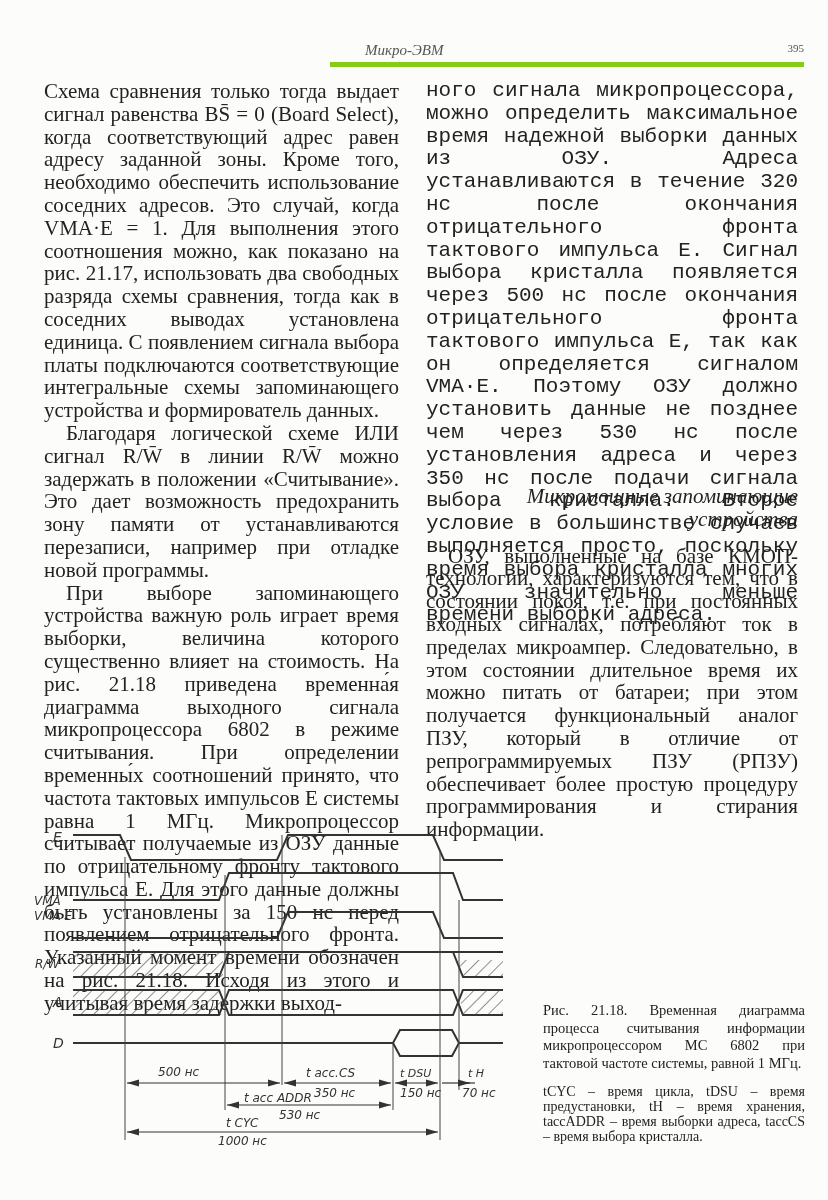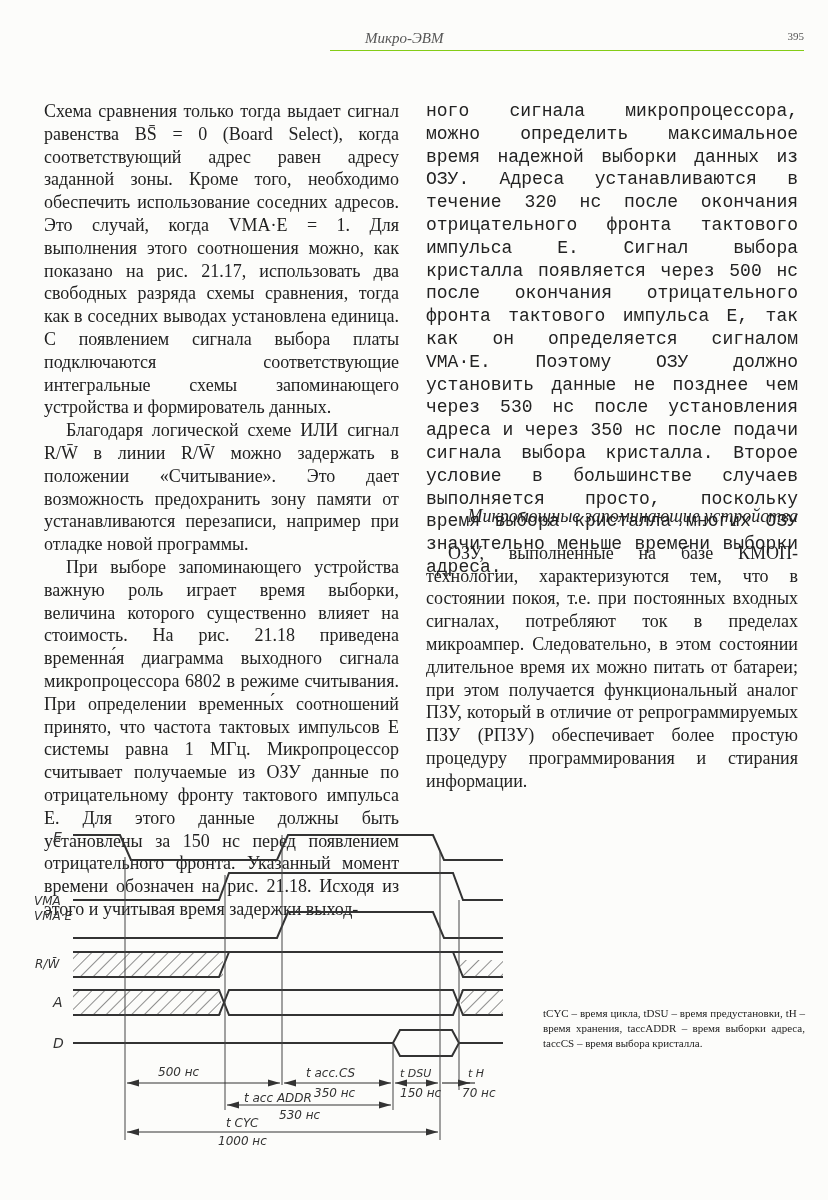"Микро-ЭВМ" .header { border-bottom: 1px solid #84cc16 -> 5px solid #84cc16; top: 28px -> 40px }
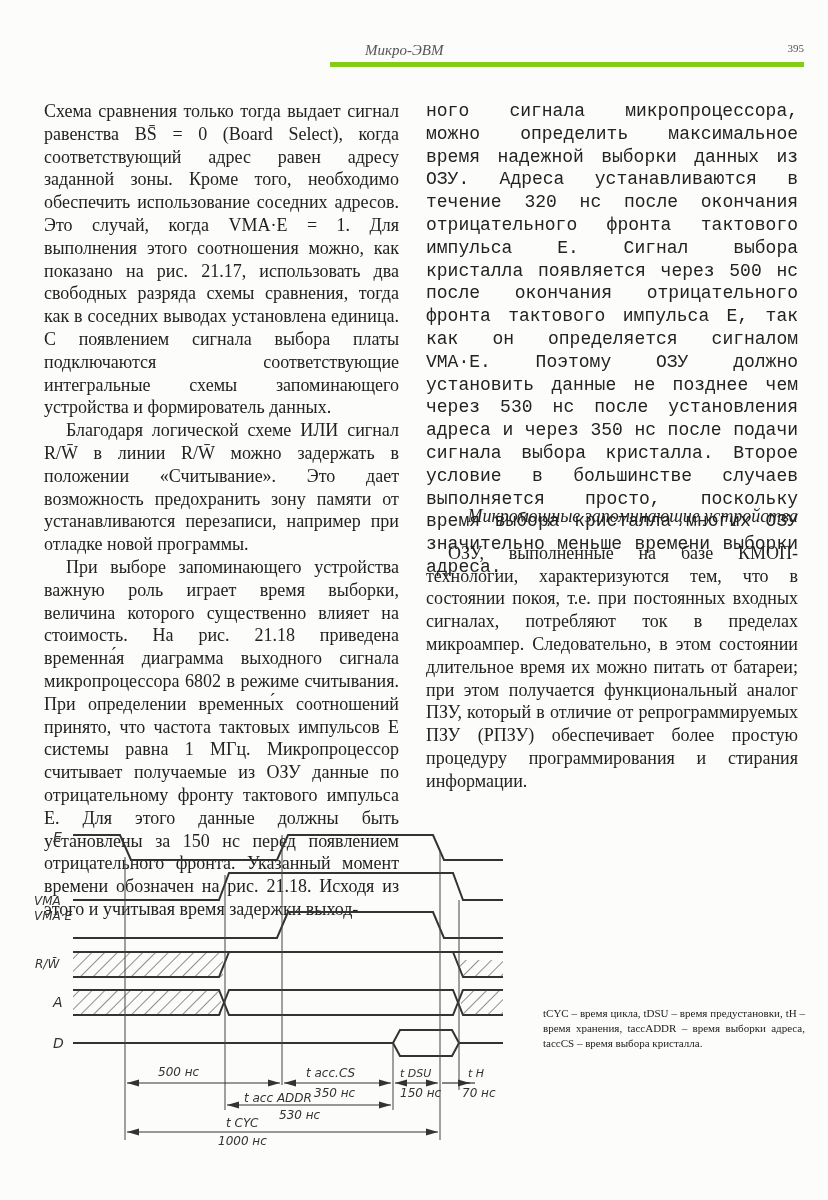"Схема сравнения только тогда выдает" .col { font-size: 18px -> 21px; margin-top: 20px -> none }
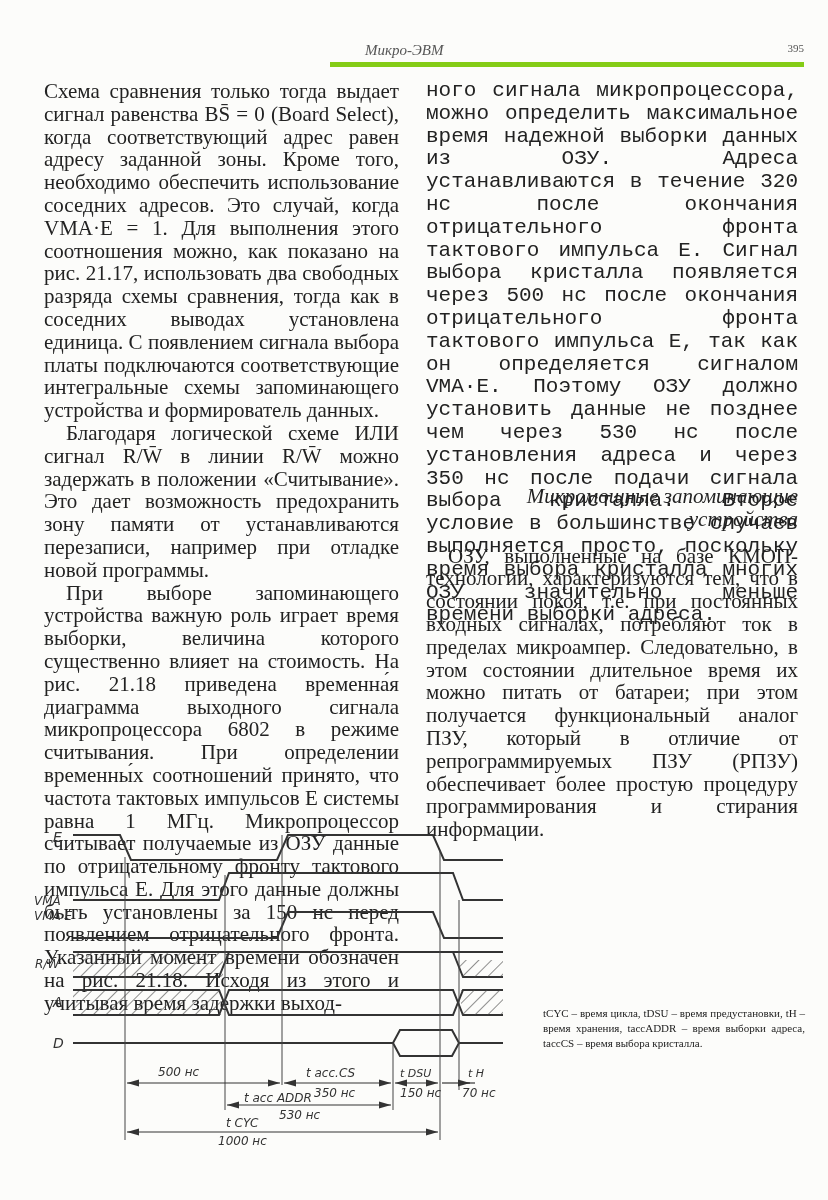"Рис. 21.18. Временная диаграмма процесса" div { html: none -> <div>Рис. 21.18. Временная диаграмма процесса считывания информации микропроцессором МС 6802 при тактовой частоте системы, равной 1 МГц.</div> }
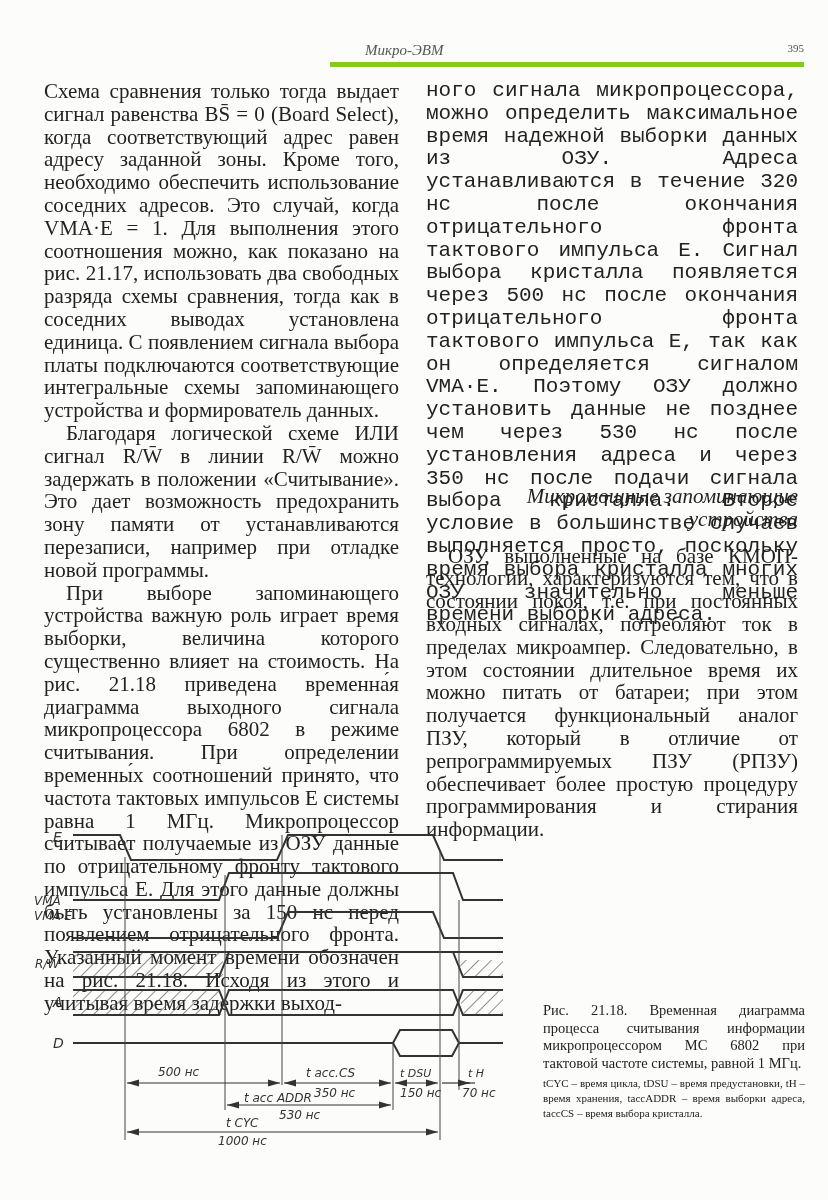"tCYC – время цикла, tDSU" .caption .legend { font-size: 11px -> 14px; margin-top: 4px -> 12px }
